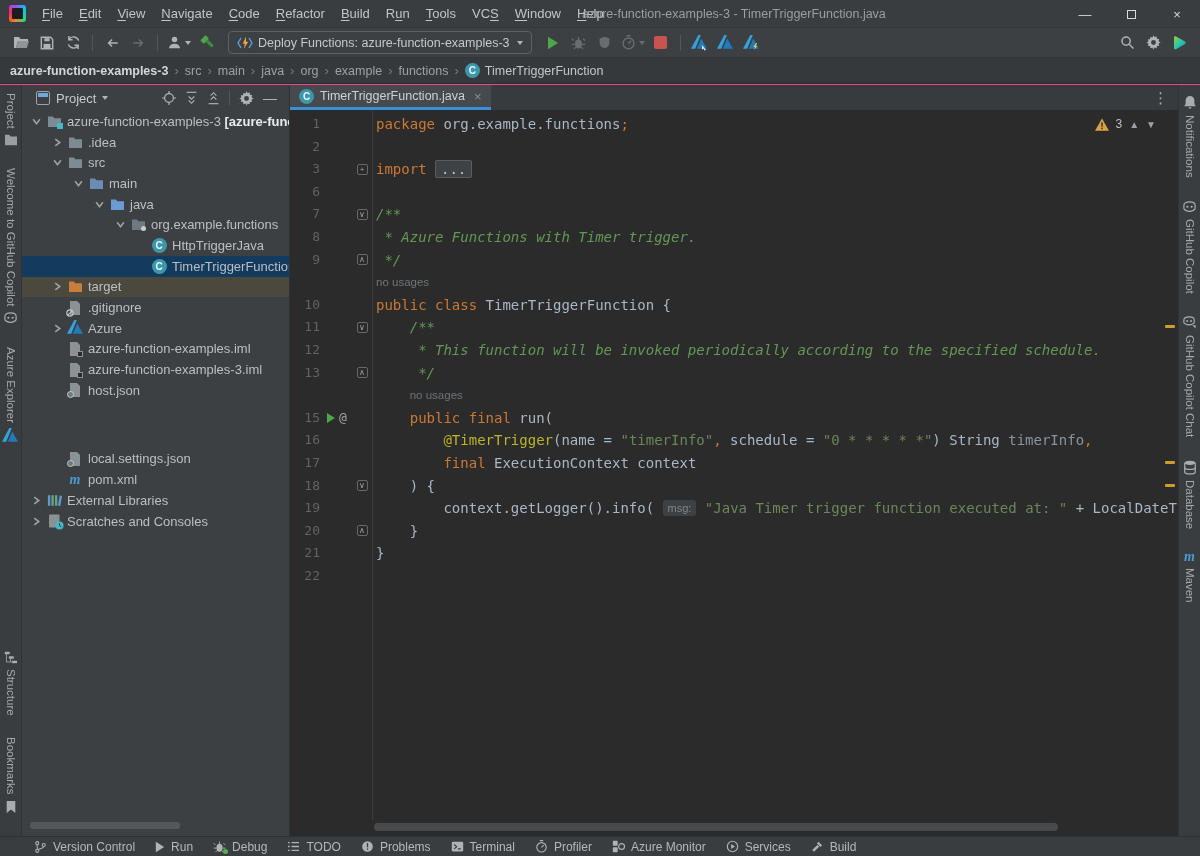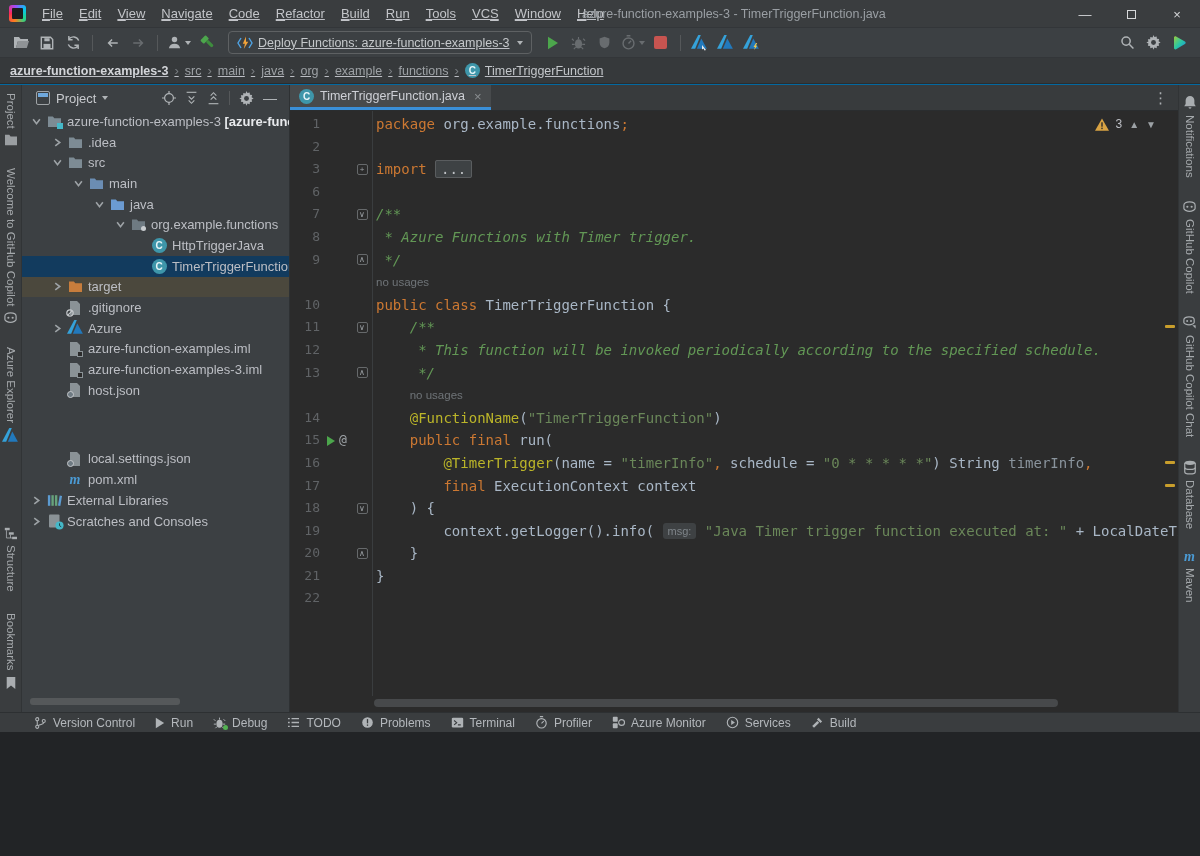"File" .app { background: #0369a1 -> #ec4899; height: 732px -> 856px; text-decoration: underline -> none }
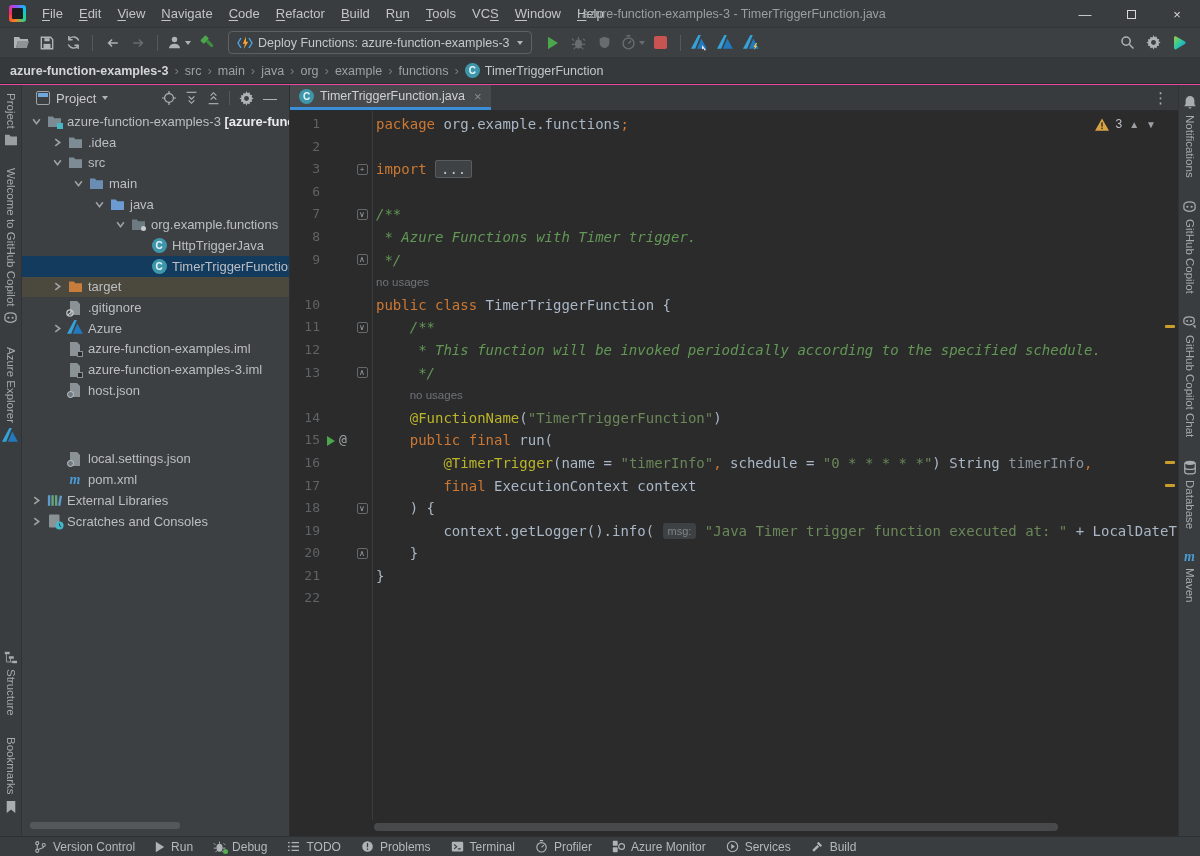"14" div.crow { html: <div><span>14</span><span></span><span></span><span><span> </span><span>@FunctionName</span><span>(</span><span>"TimerTriggerFunction"</span><span>)</span></span></div> -> none }
